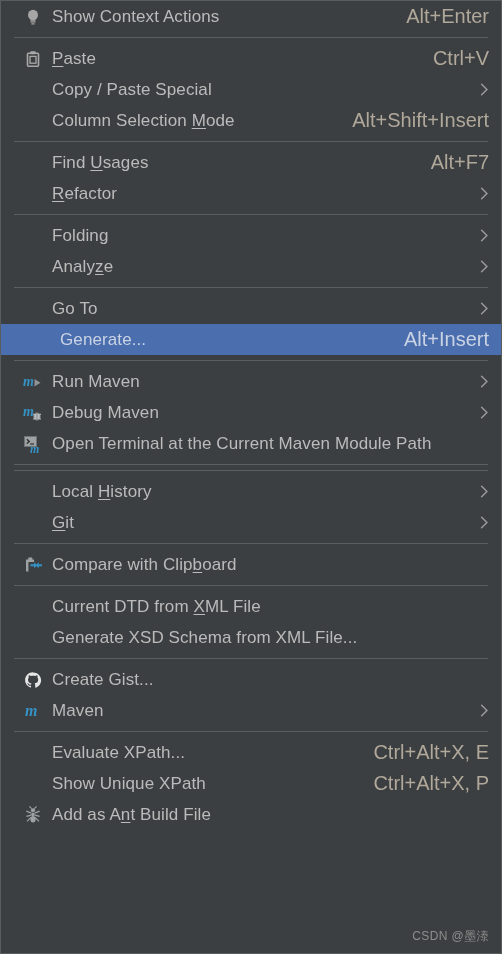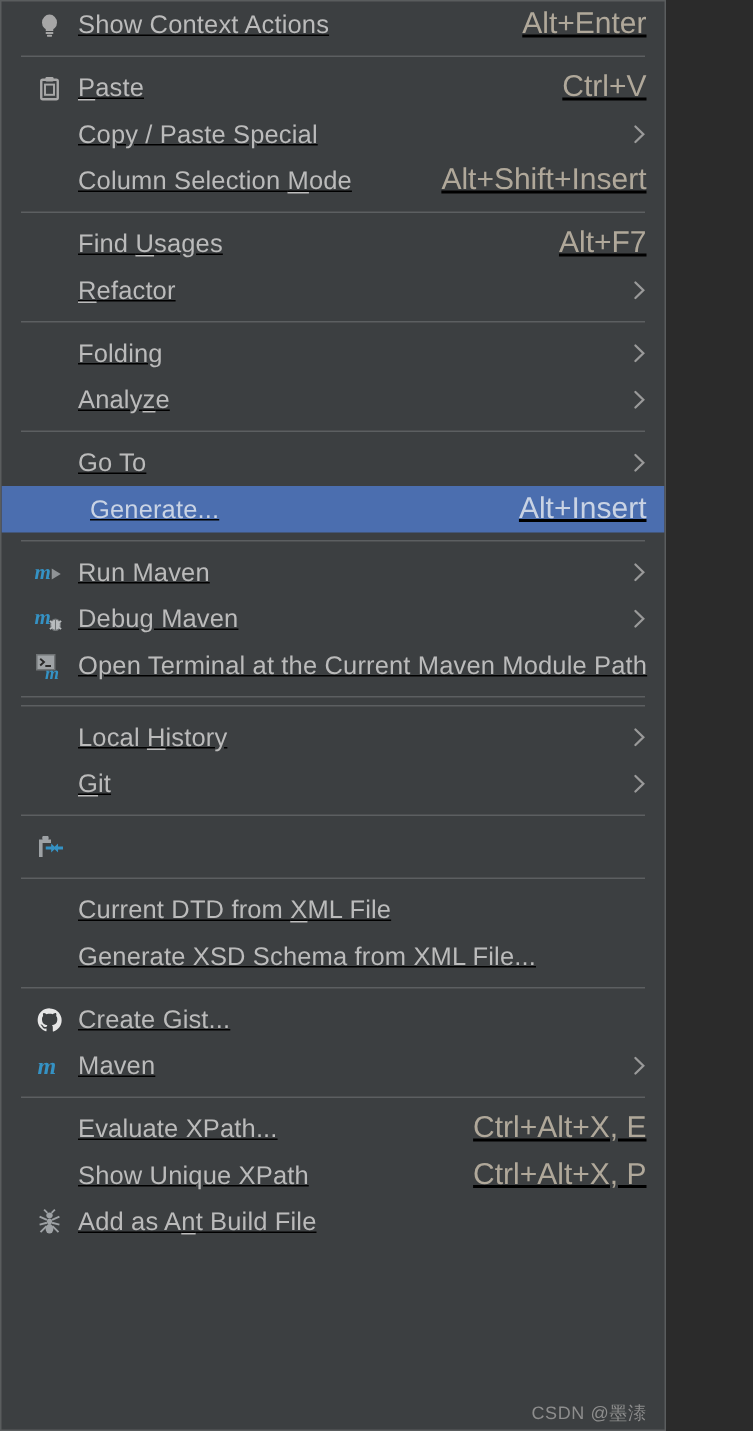"Show Context Actions" #menu { text-decoration: underline -> none; width: 444px -> 502px }
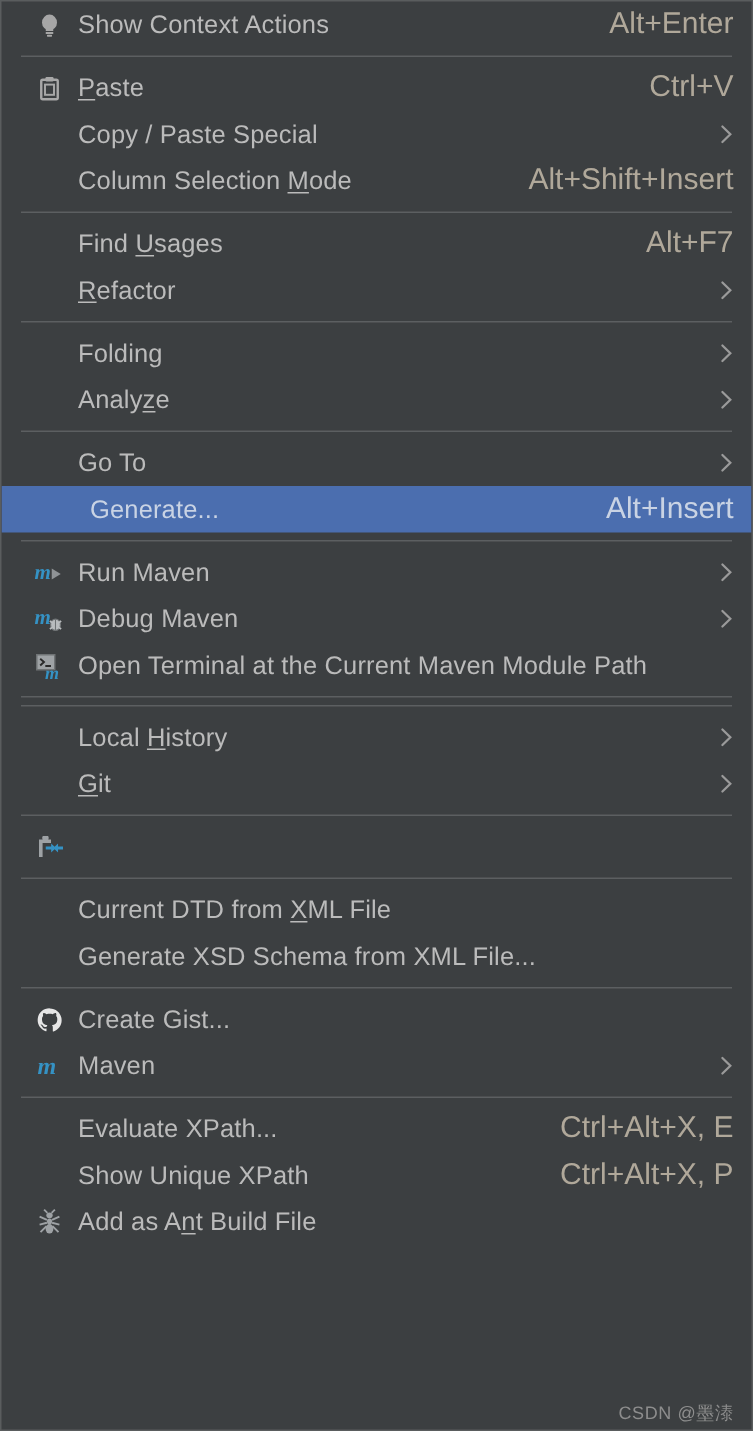"Compare with Clipboard" span.label { html: none -> <span><span>Compare with Clip</span><span>b</span><span>oard</span></span> }
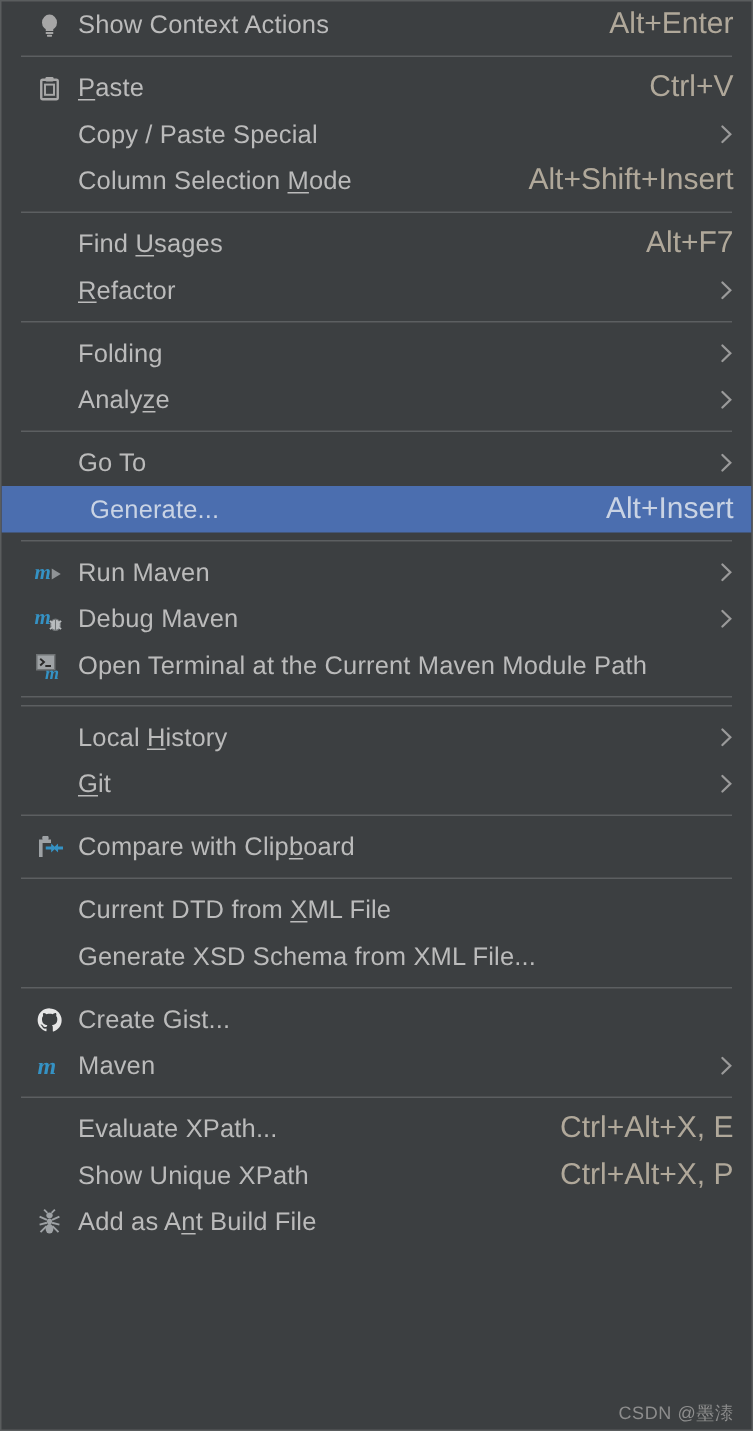"CSDN @墨溙" .watermark { bottom: 2px -> 8px }
